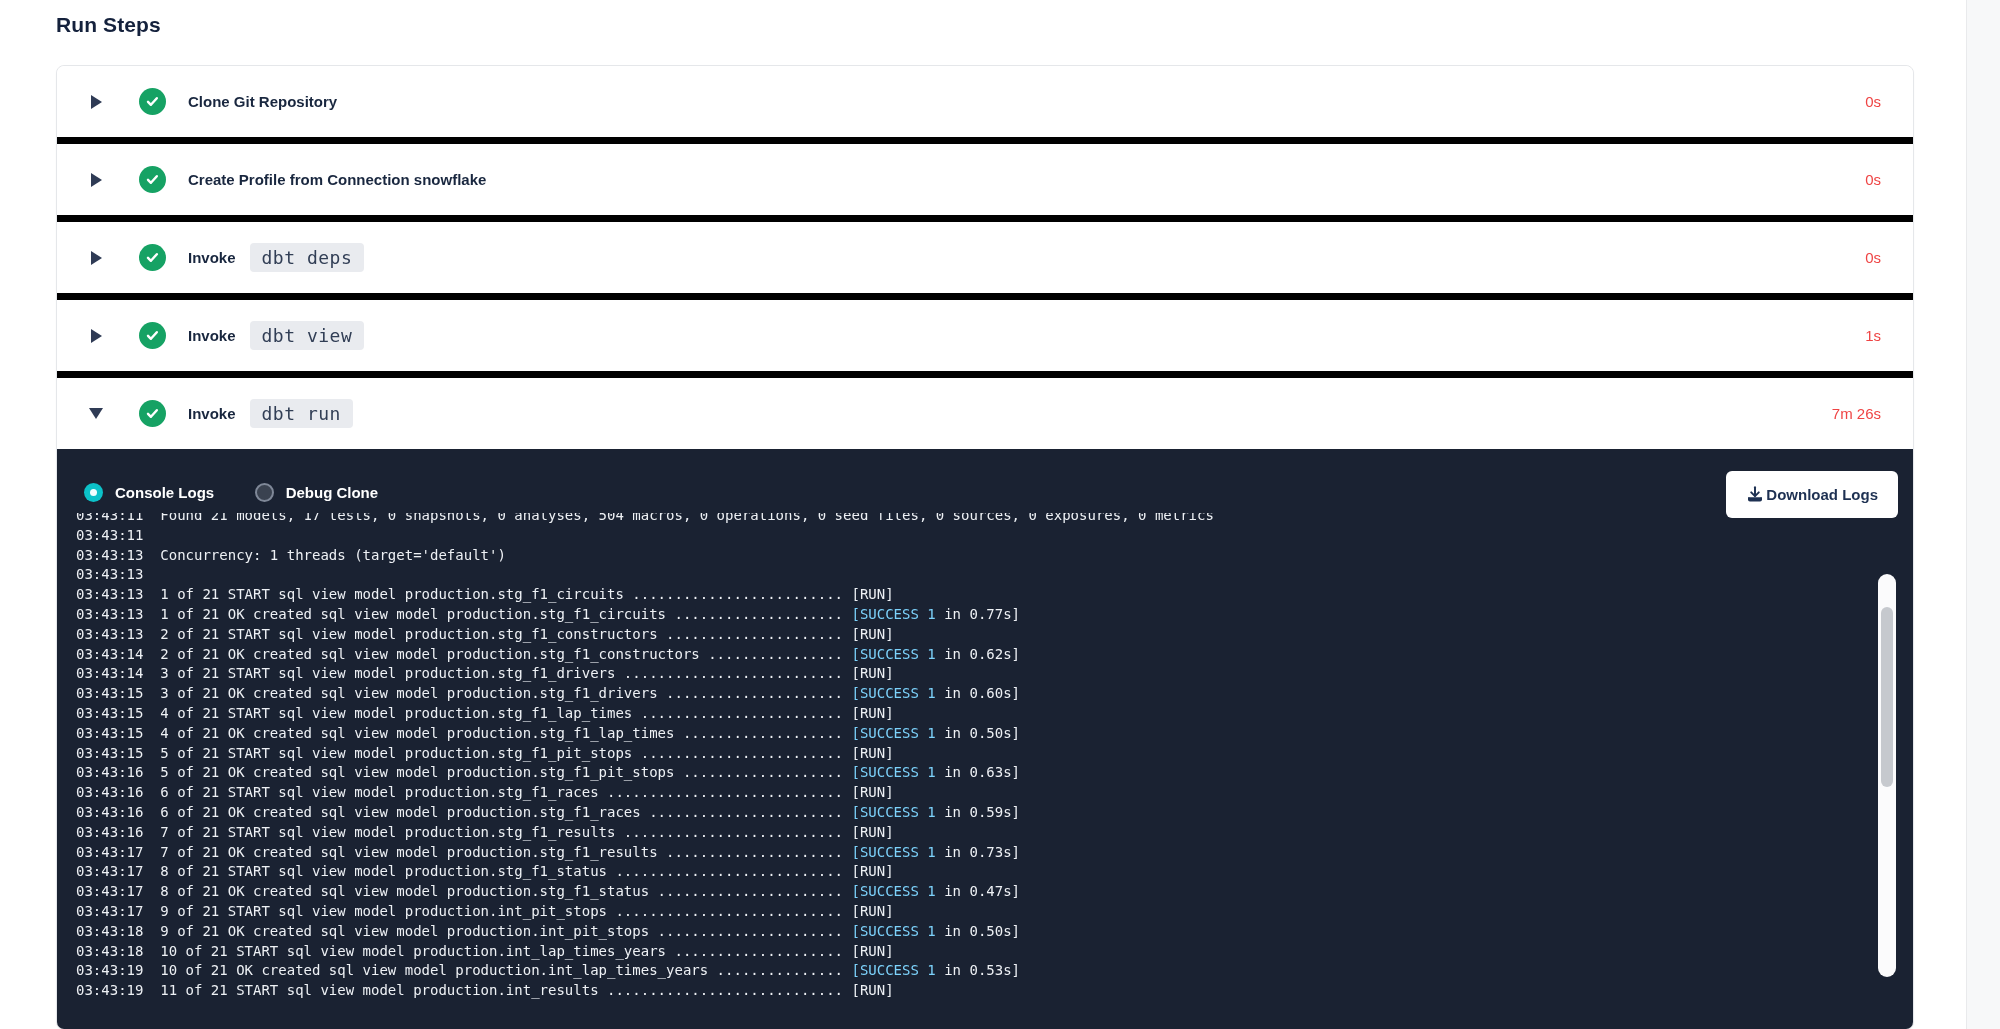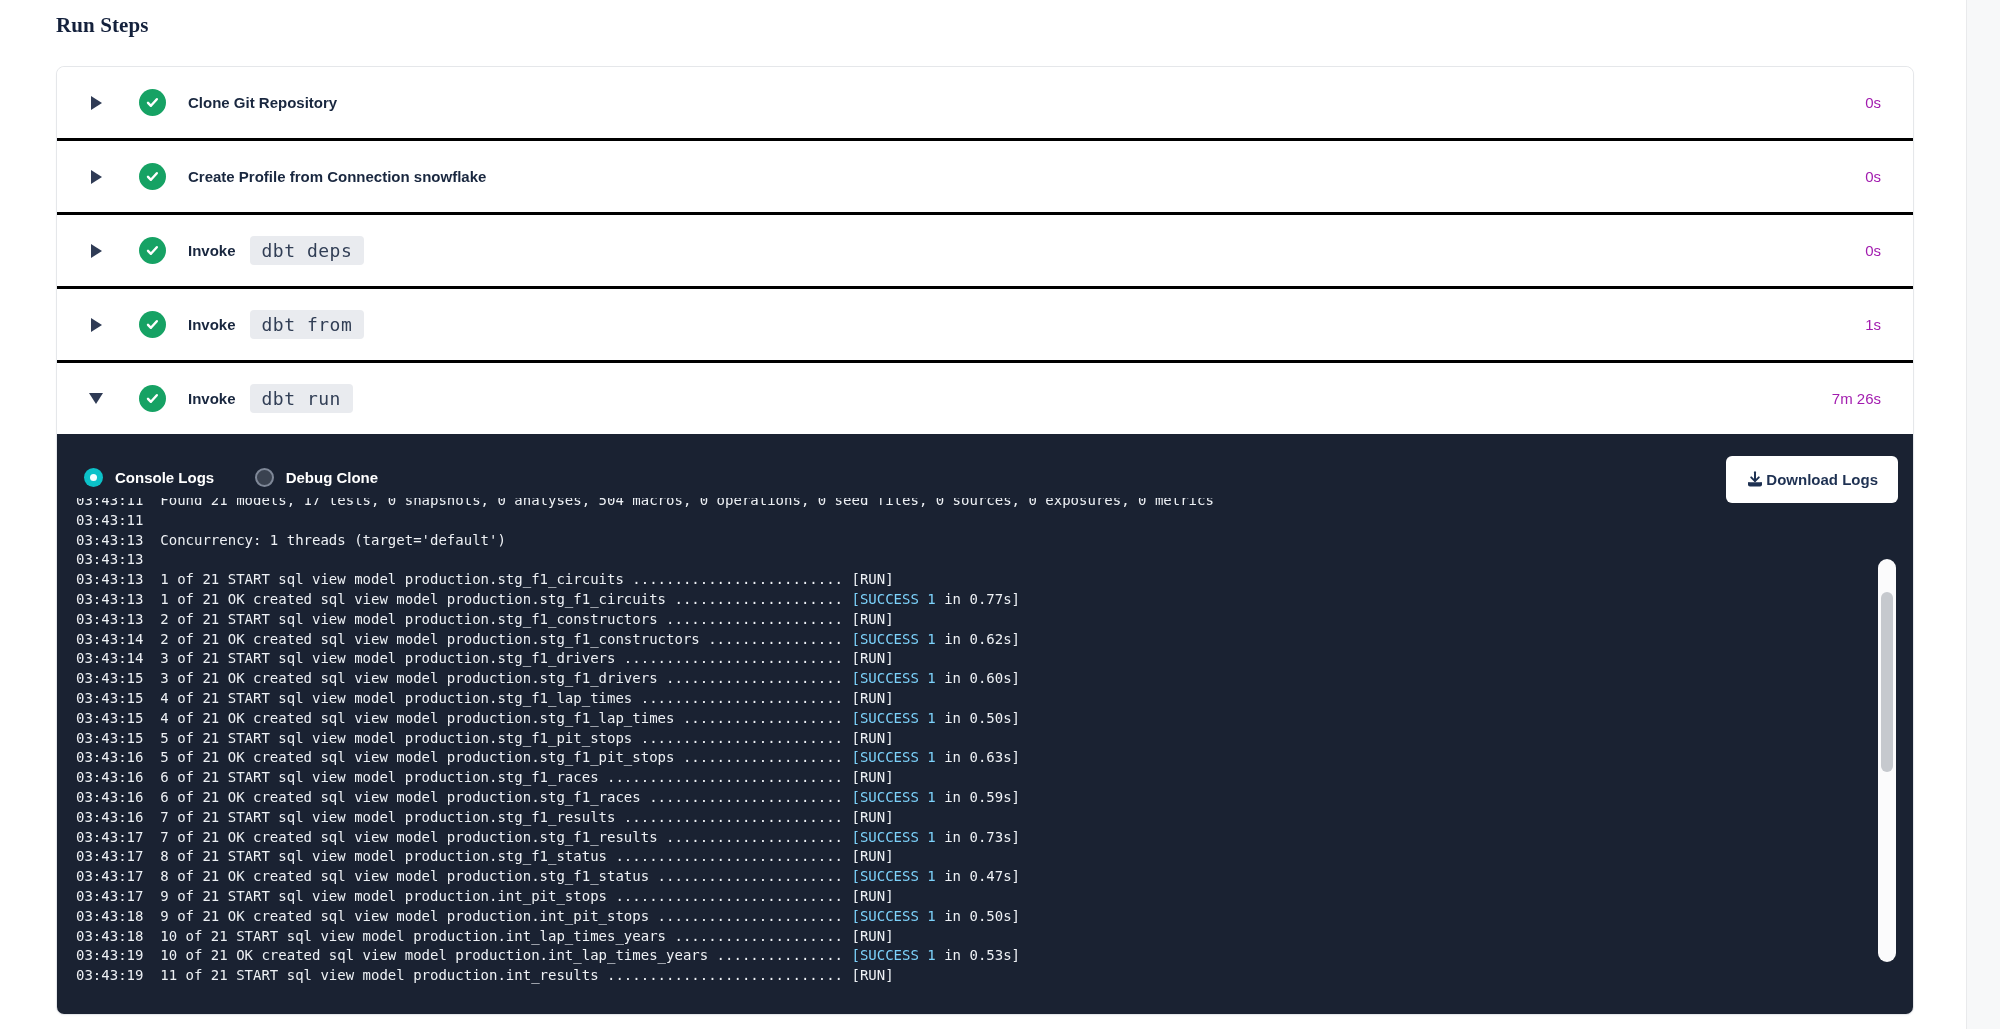"Run Steps" .page-title { font-family: Liberation Serif, serif -> none }
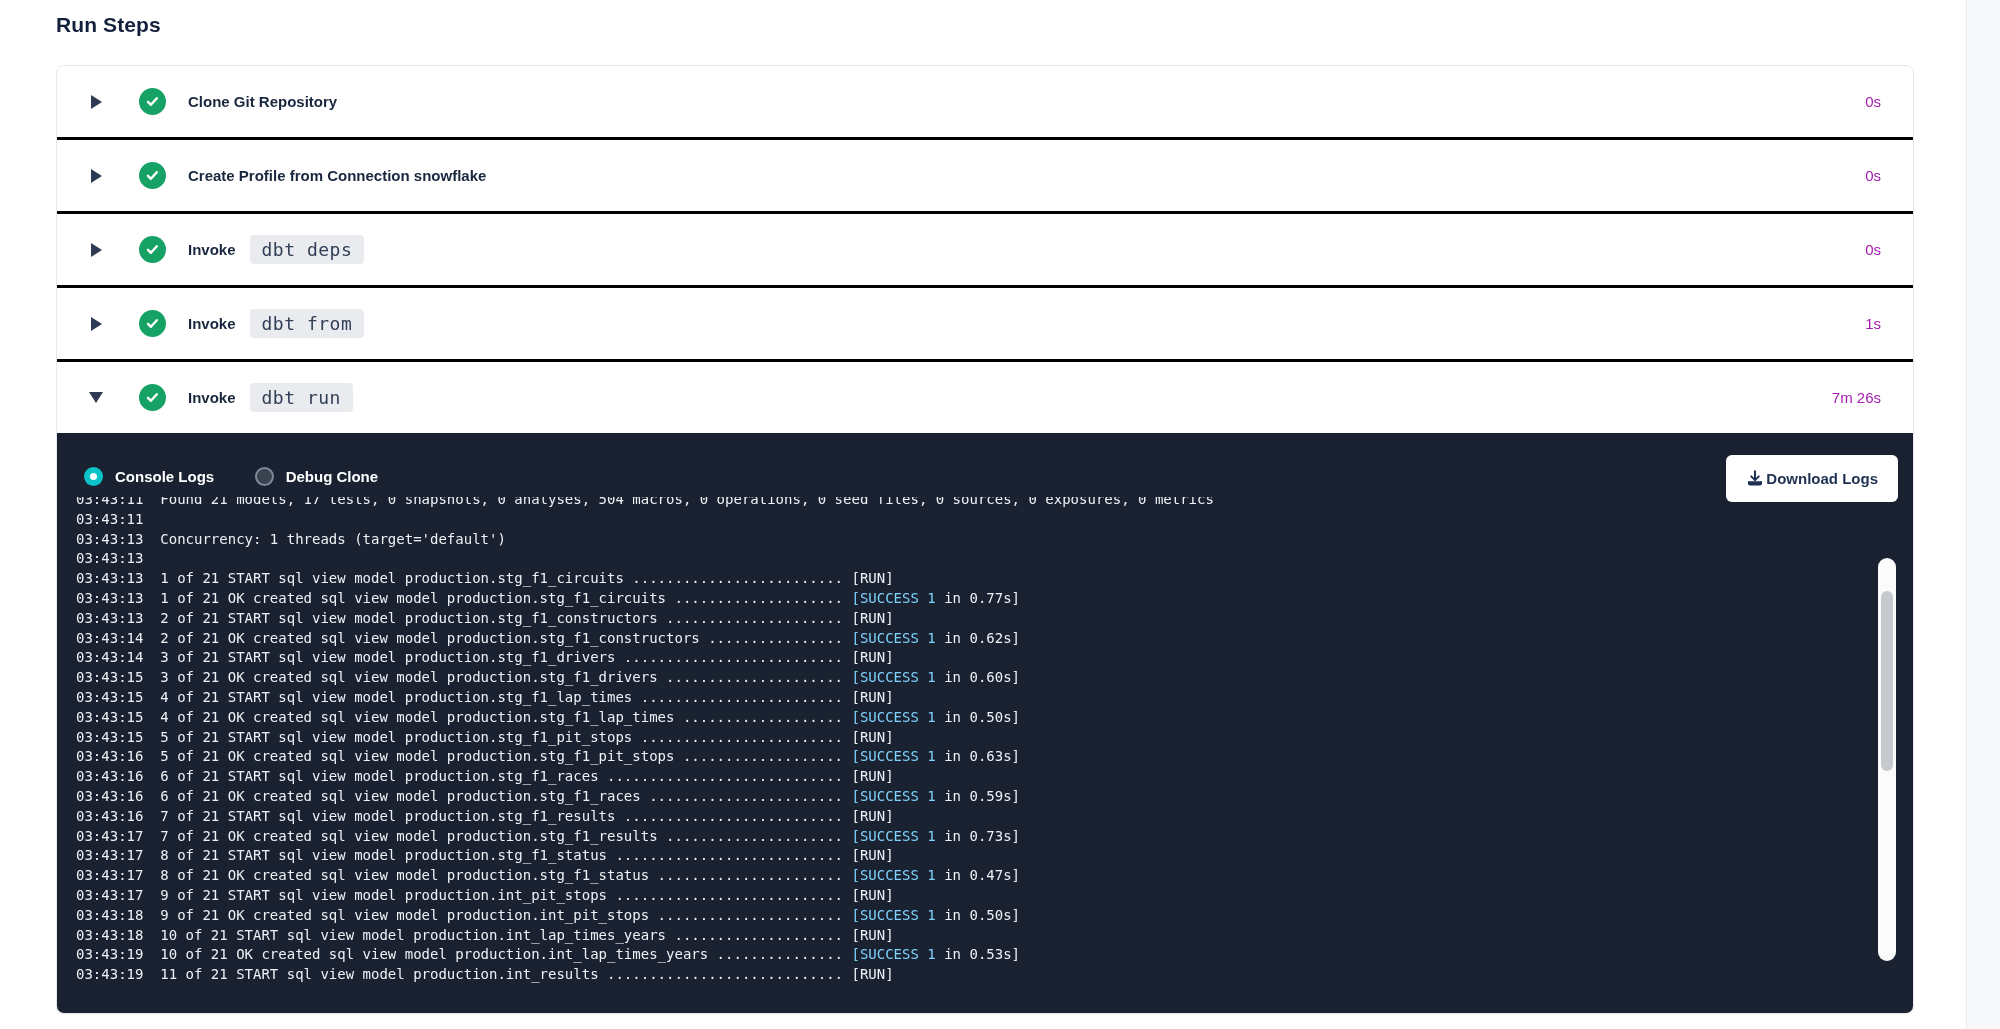"0s" .step-duration { color: #a21caf -> #ef4444 }
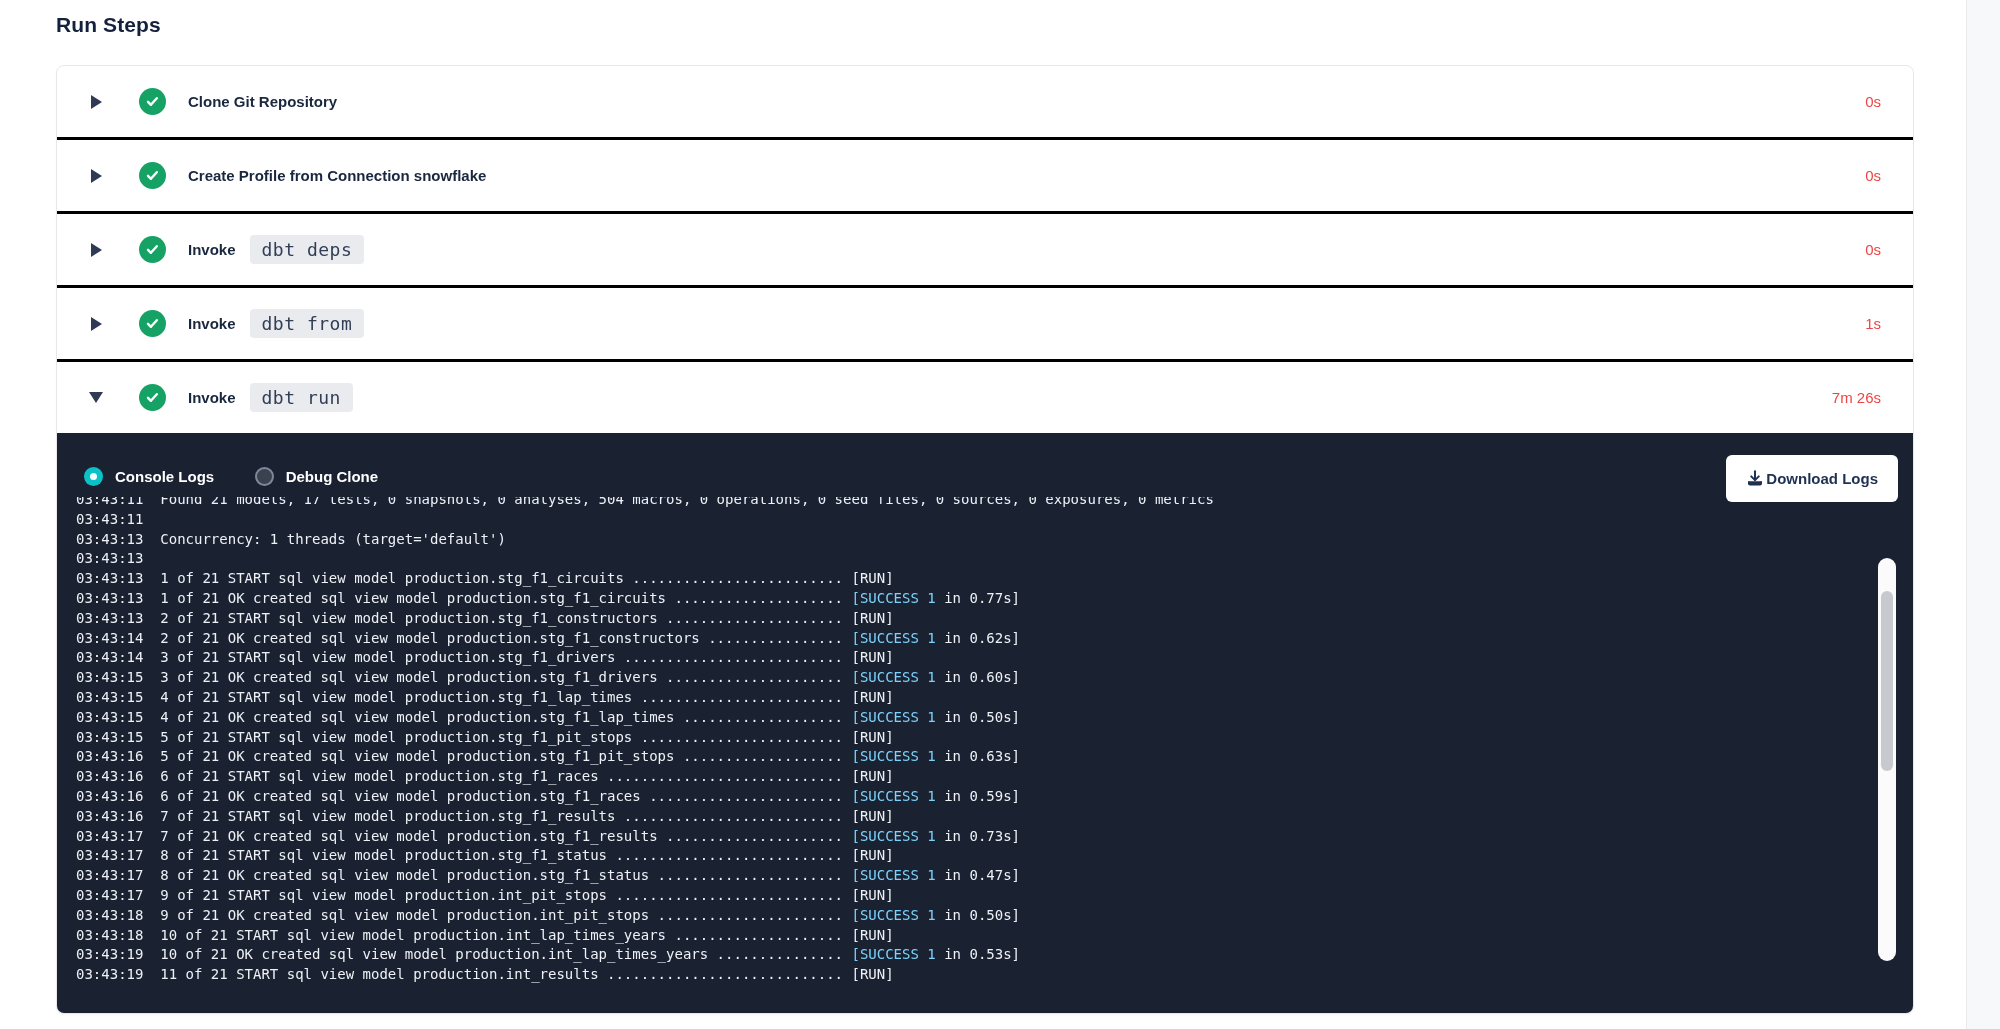"Create Profile from Connection snowflake" .step-row { border-top: 3px solid #000000 -> 7px solid #000000 }
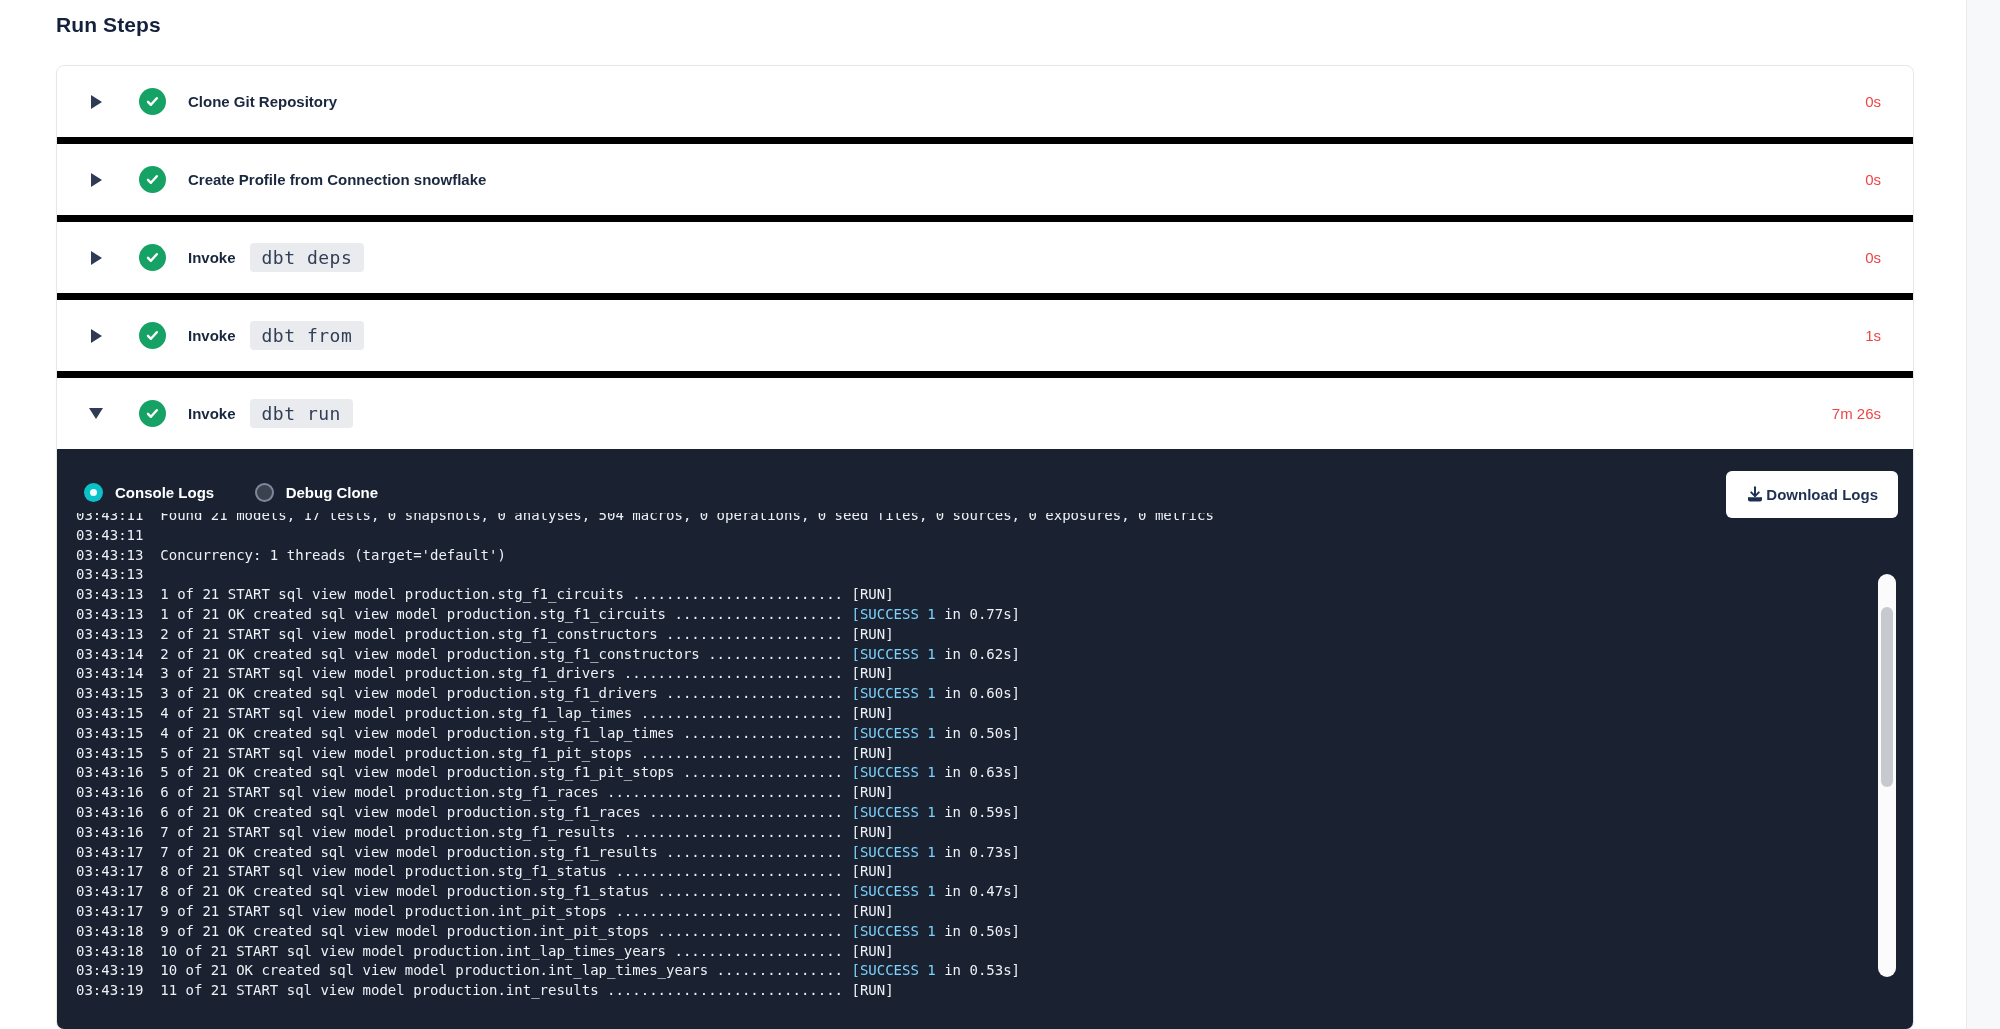"dbt from" span.step-cmd { text: from -> view }
